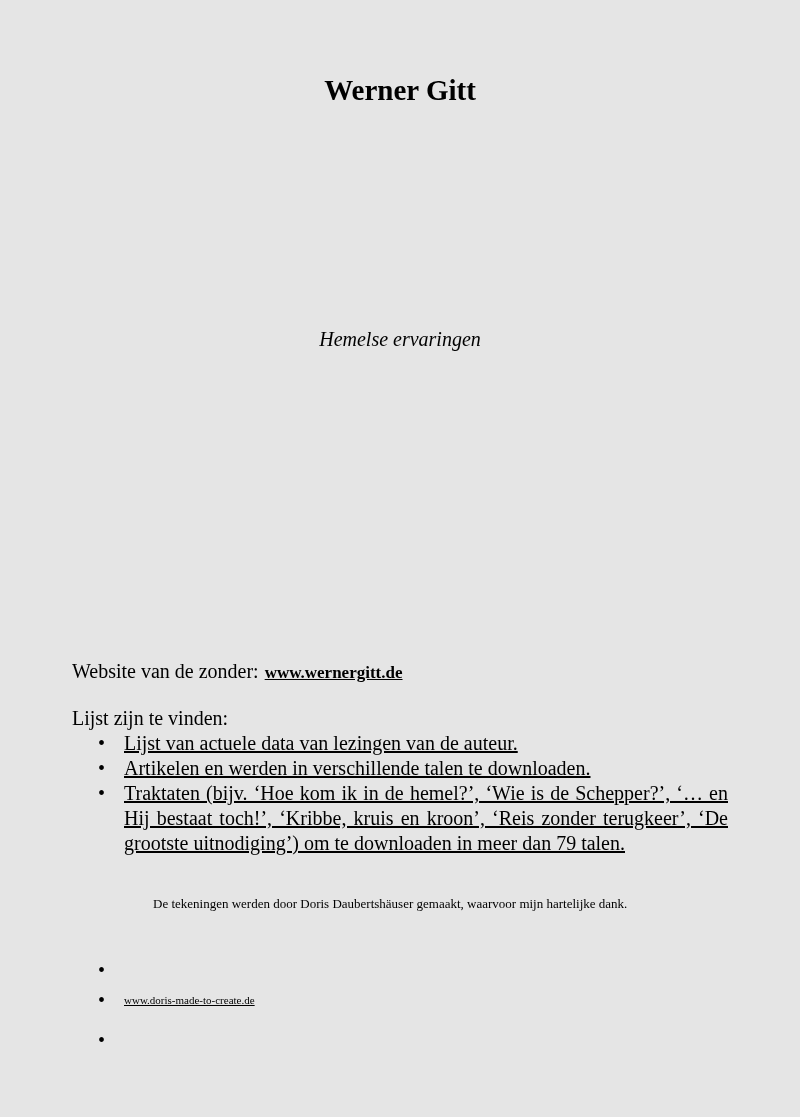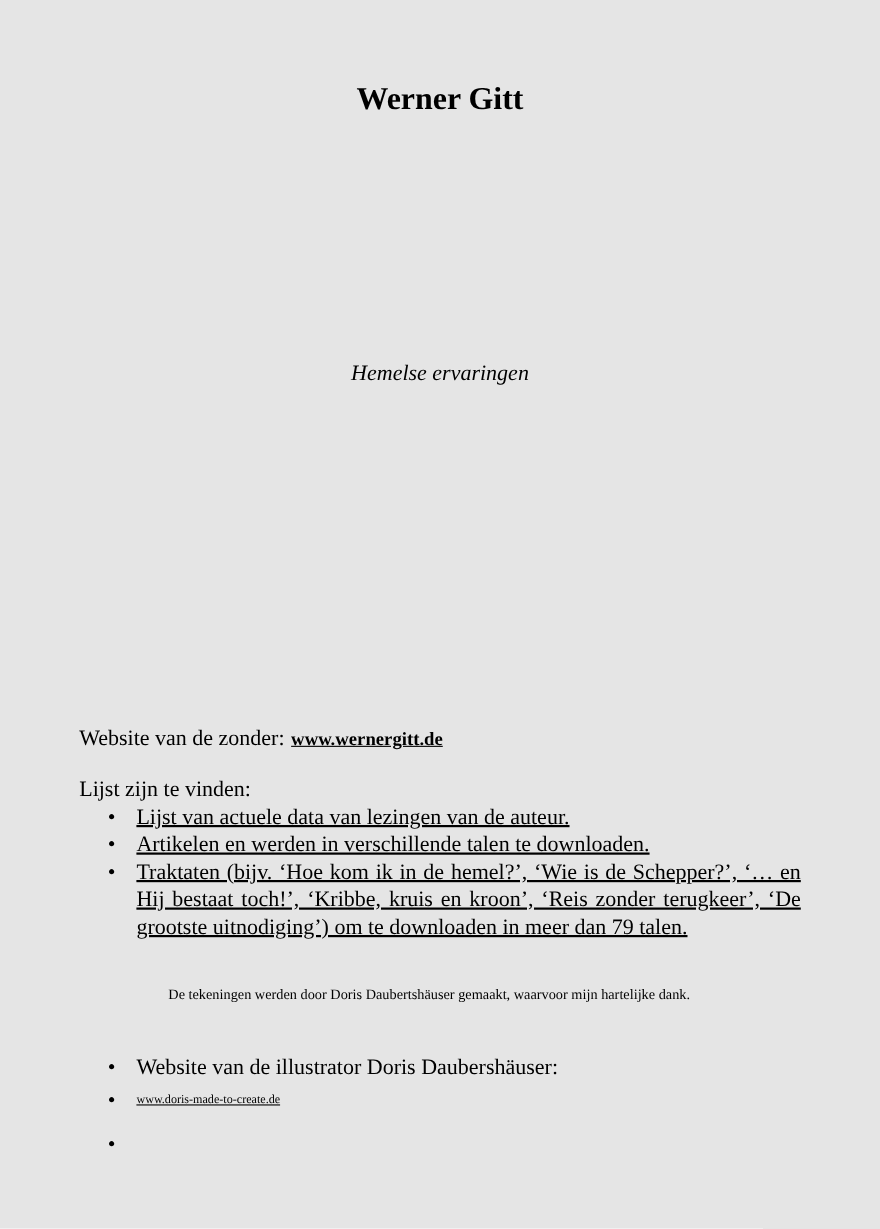"Website van de illustrator Doris" span.credit-text { html: <span>Website van de illustrator Doris Daubershäuser:</span> -> none }
